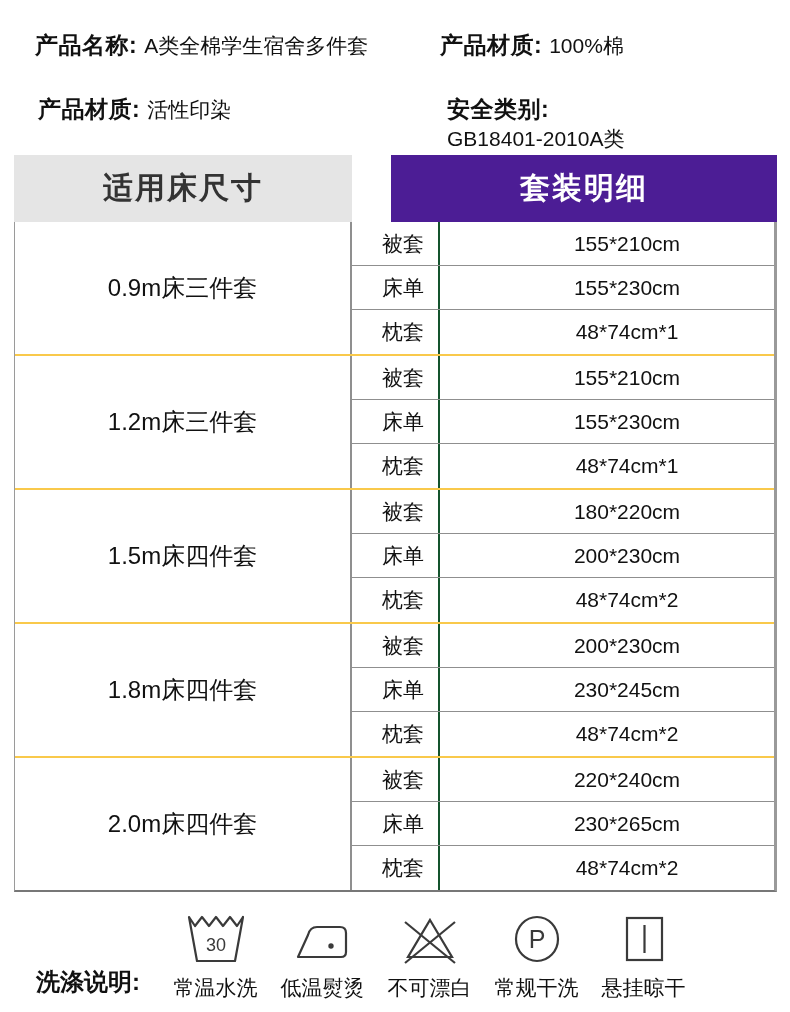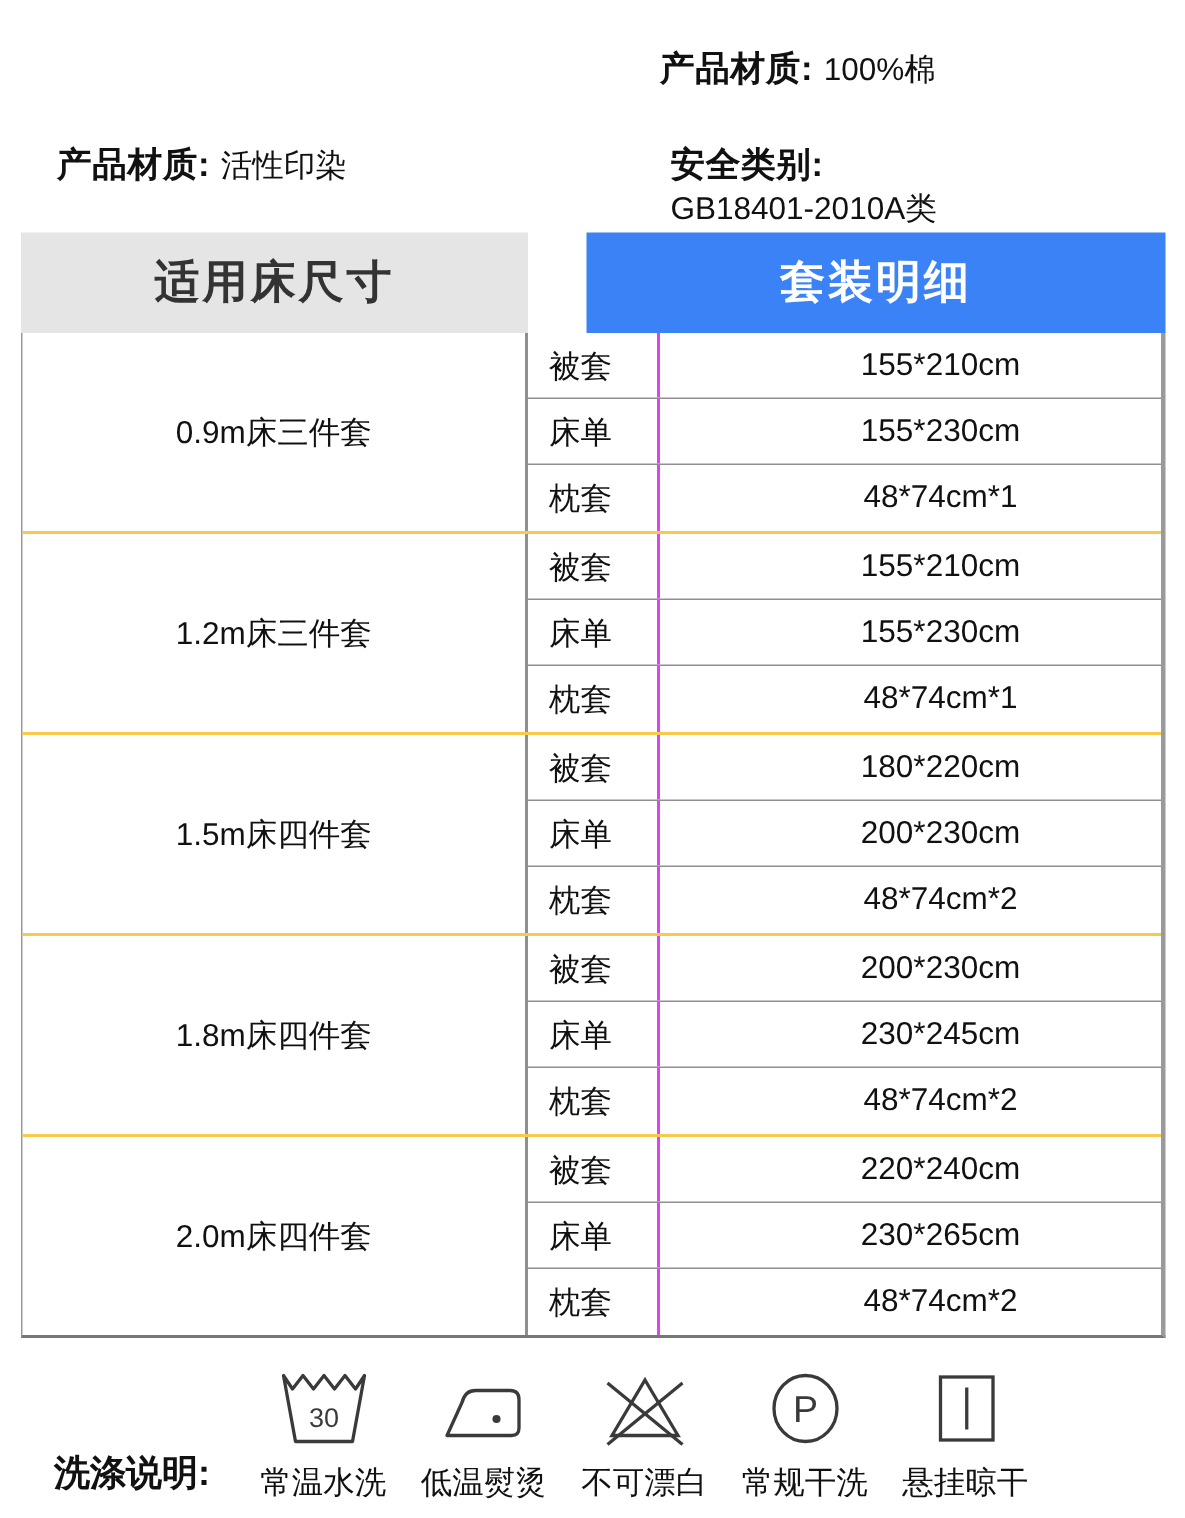"产品名称:" div.pair { html: none -> <div> <span>产品名称:</span> <span>A类全棉学生宿舍多件套</span> </div> }
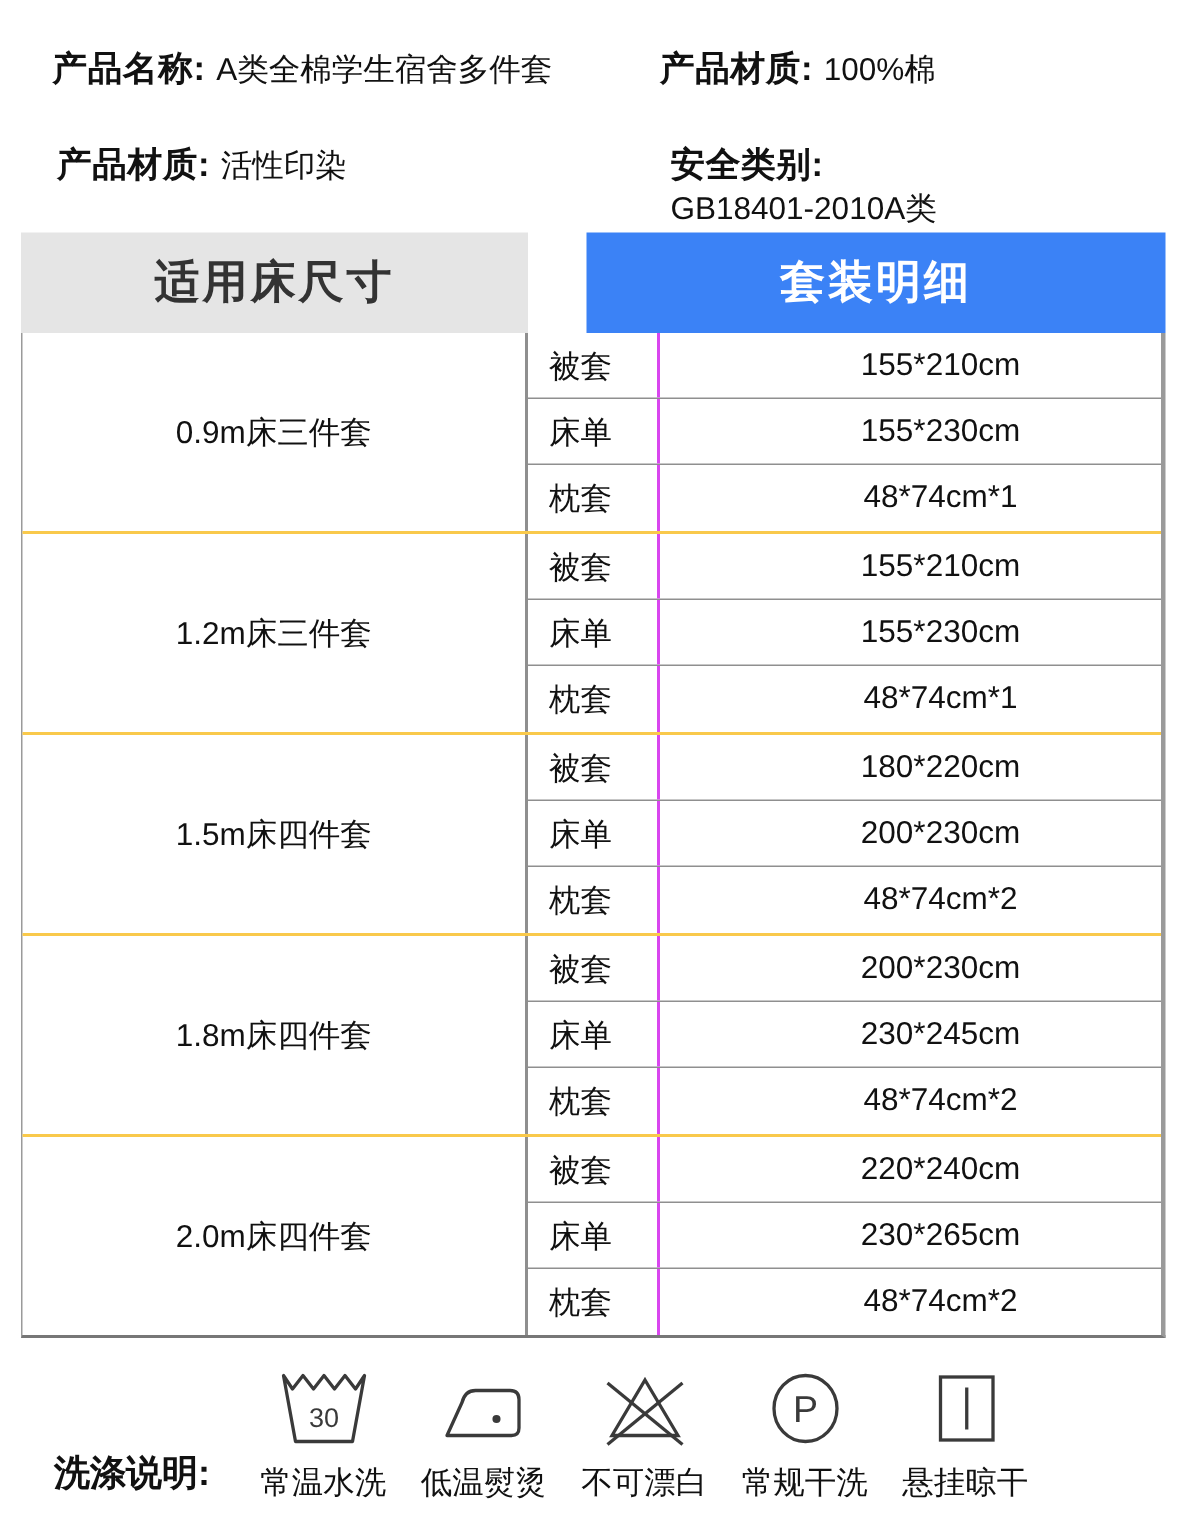"套装明细" .th-right { background: #3b82f6 -> #4c1d95 }
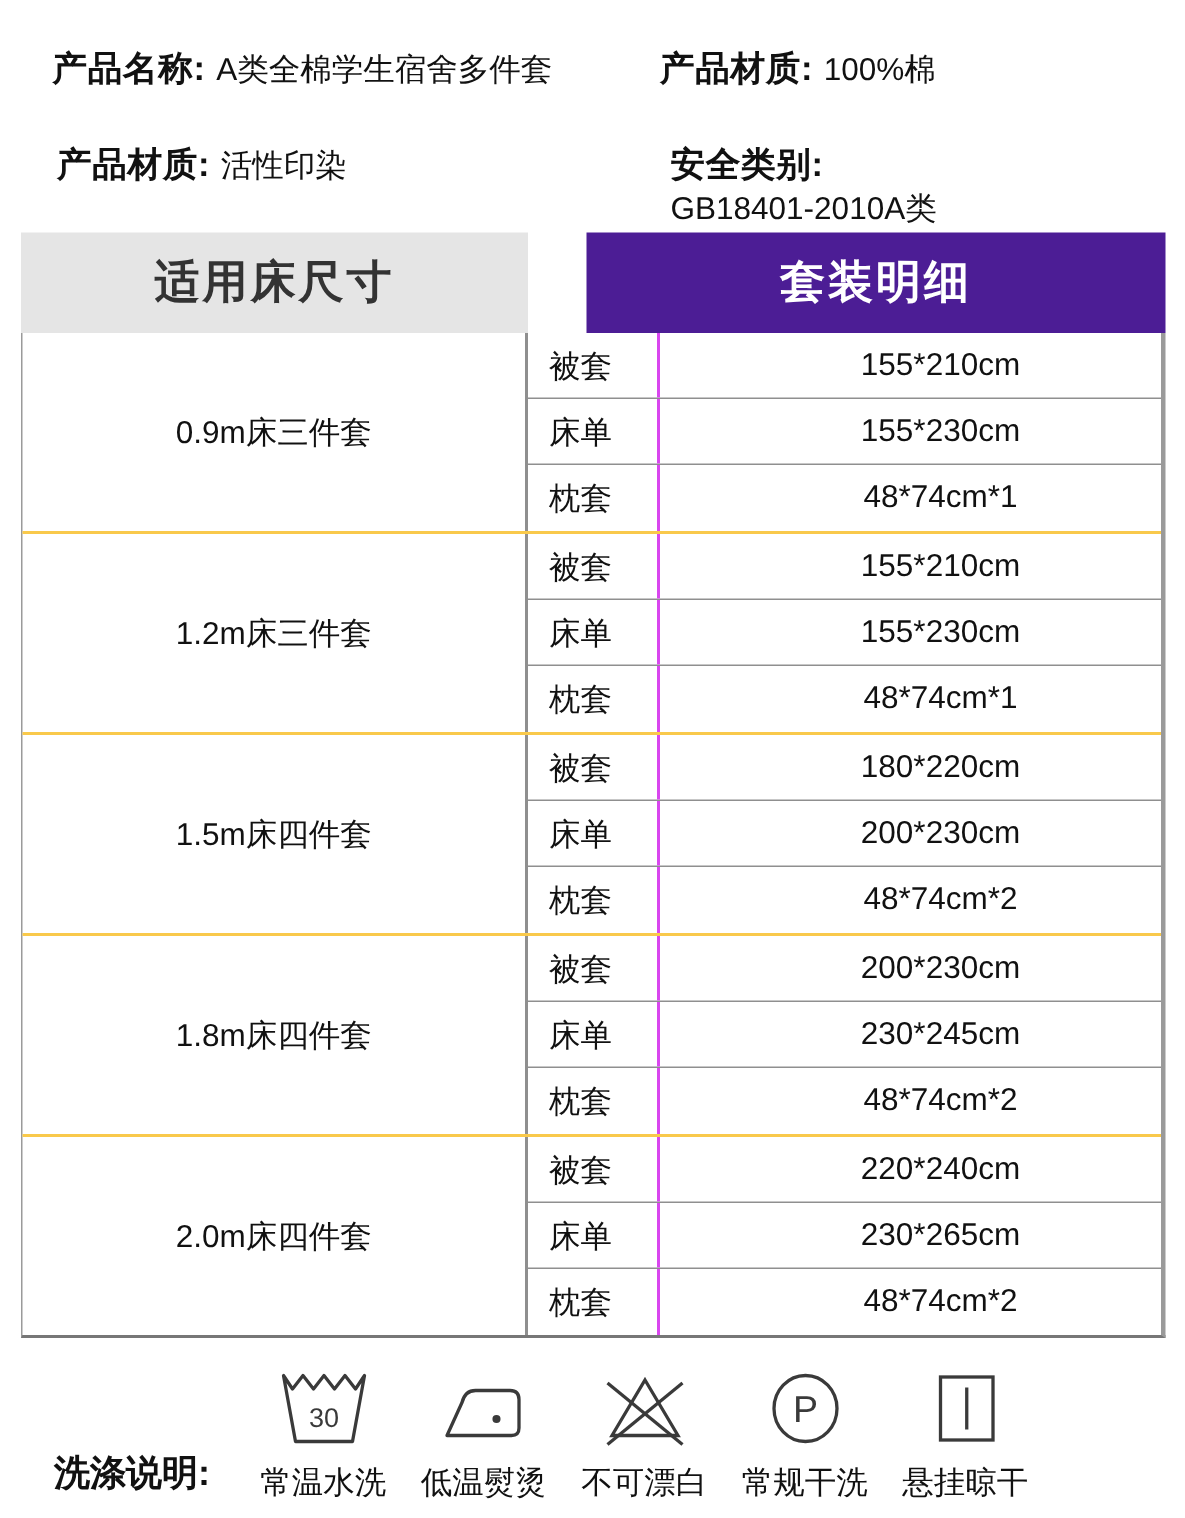"被套" .item-cell { border-right: 2px solid #d946ef -> 2px solid #14532d; padding-left: 14px -> 30px }
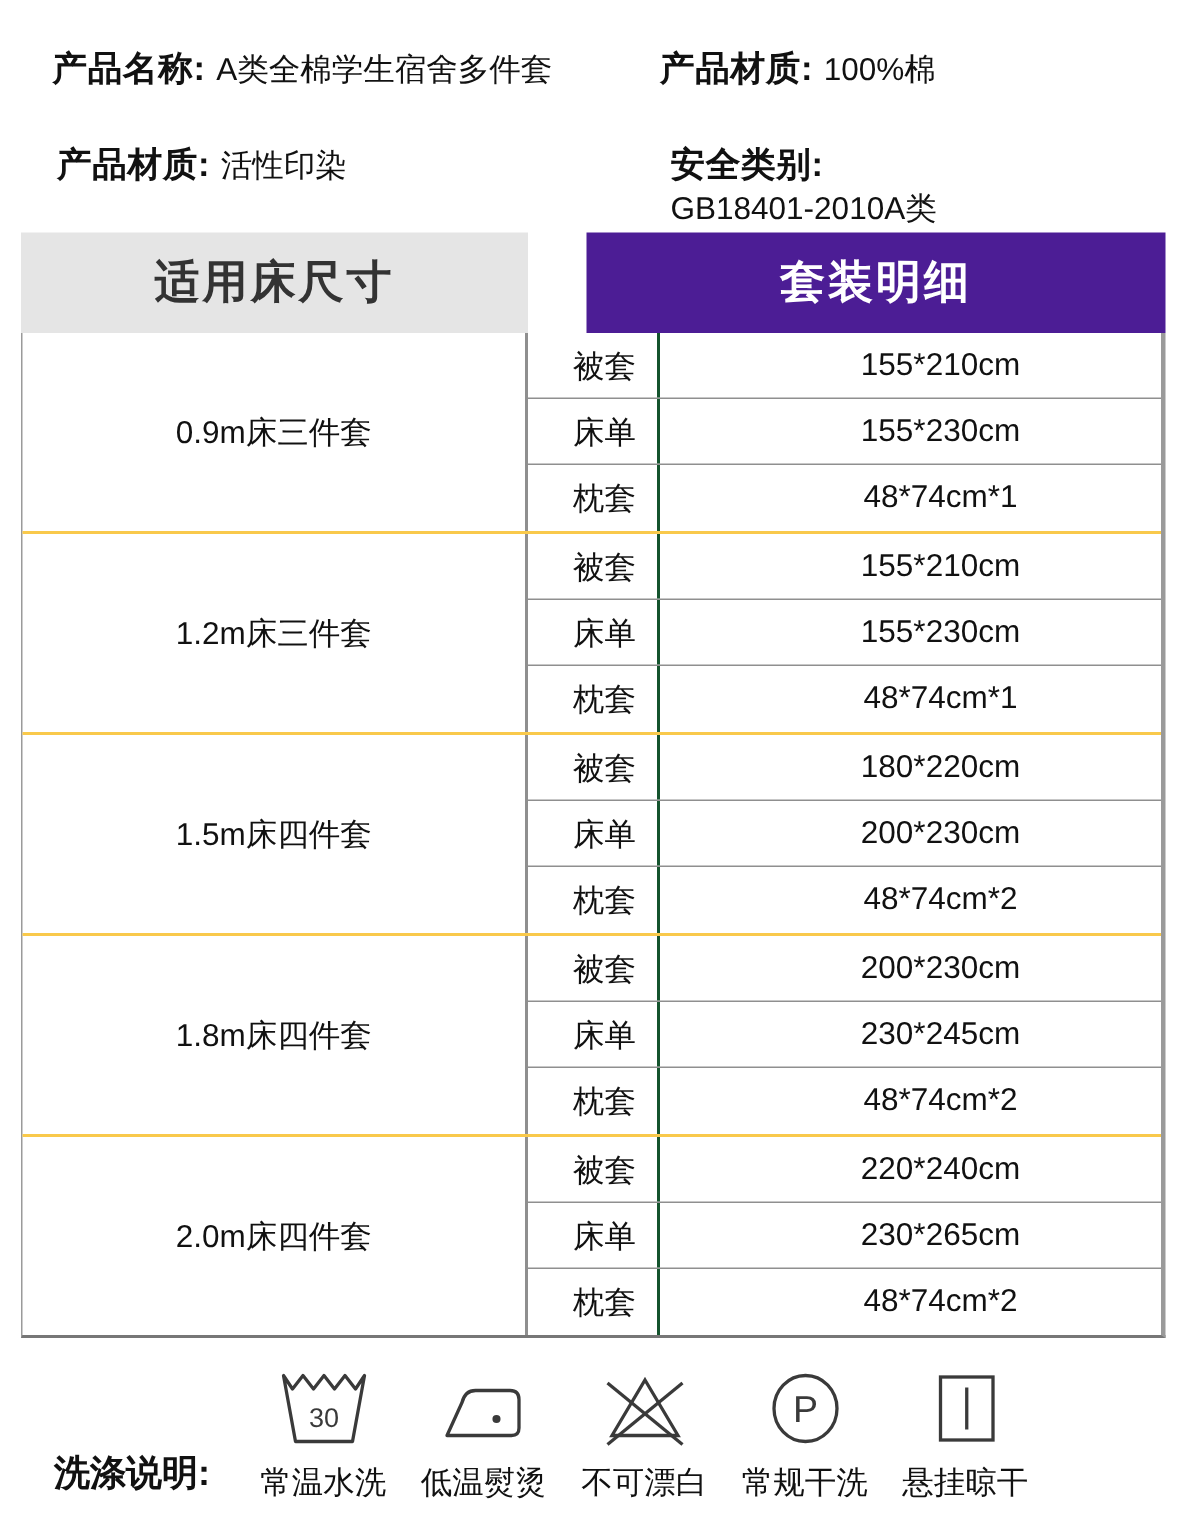"0.9m床三件套" .size-cell { font-size: 21px -> 24px }
